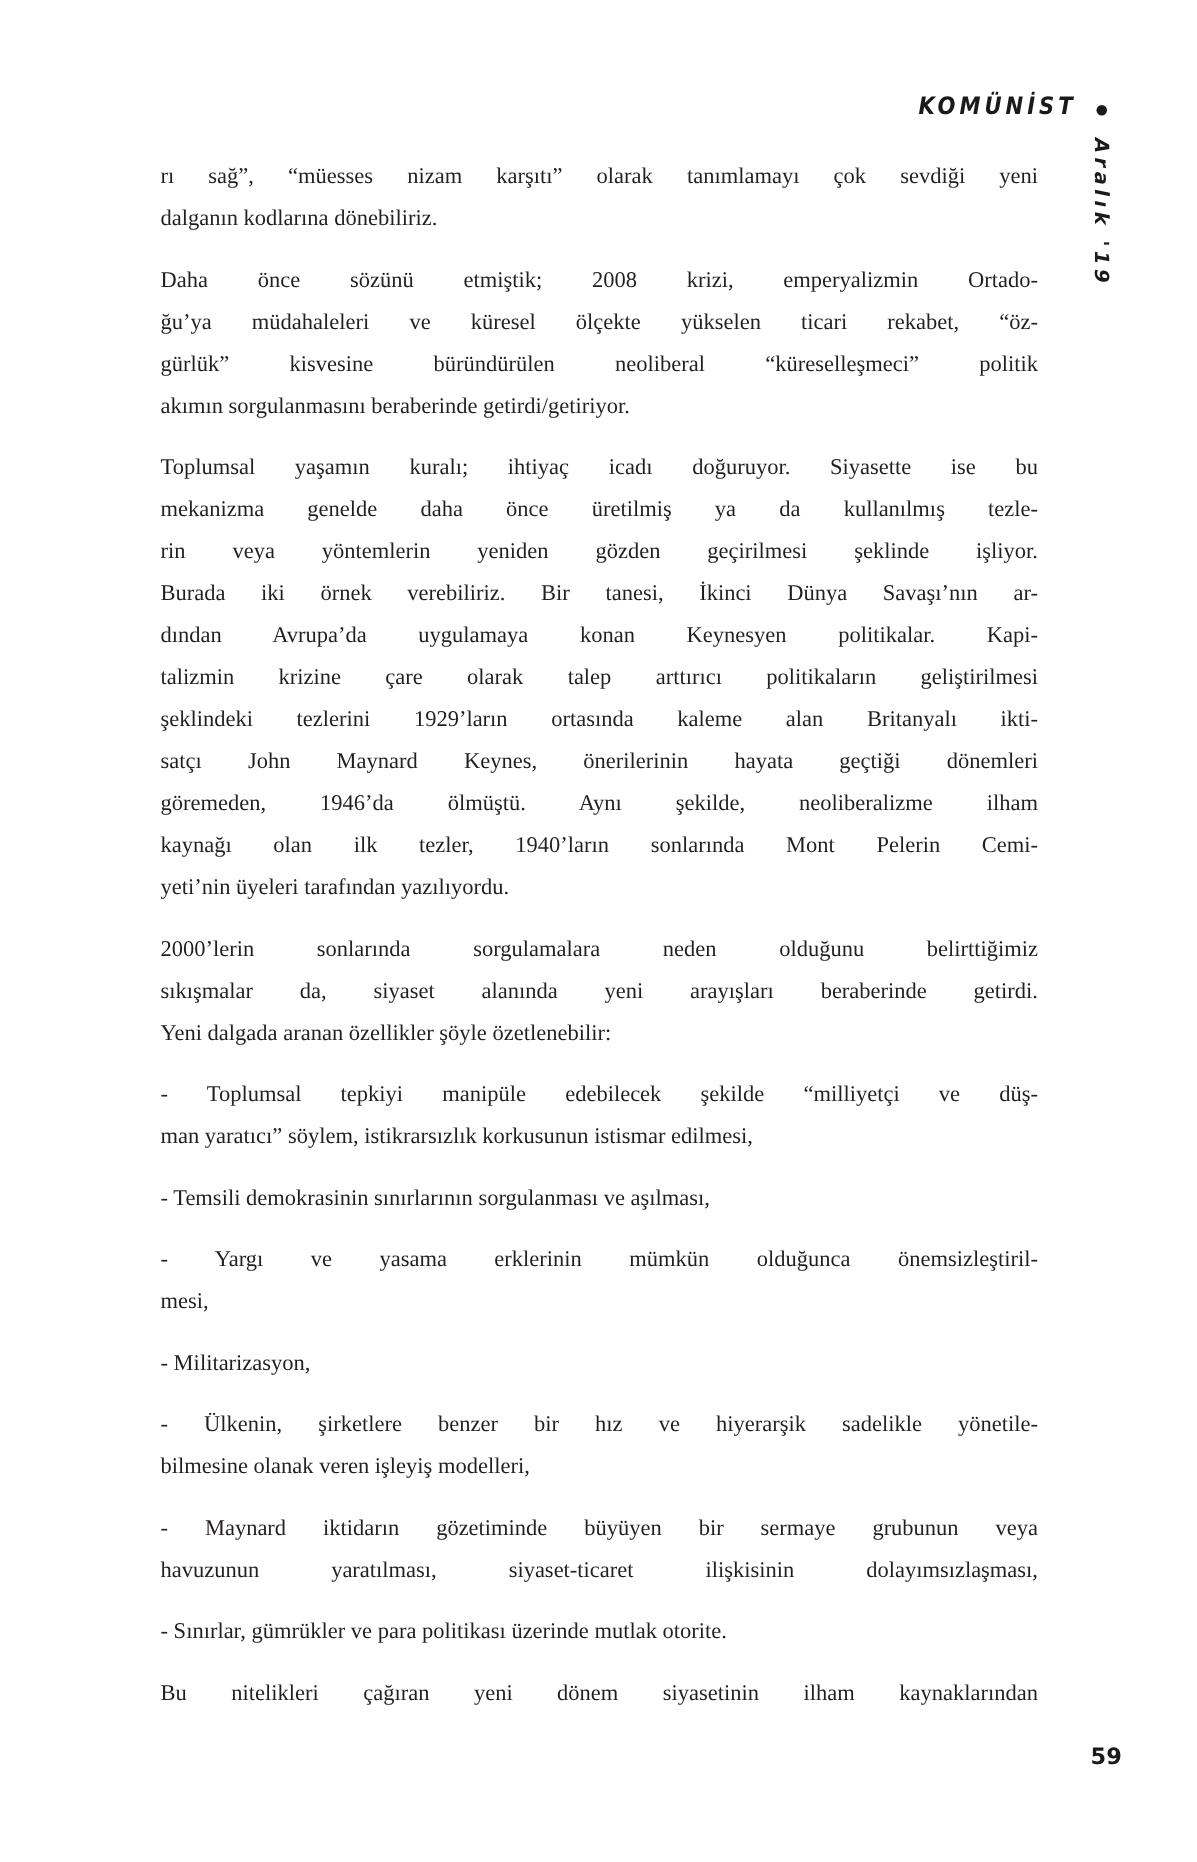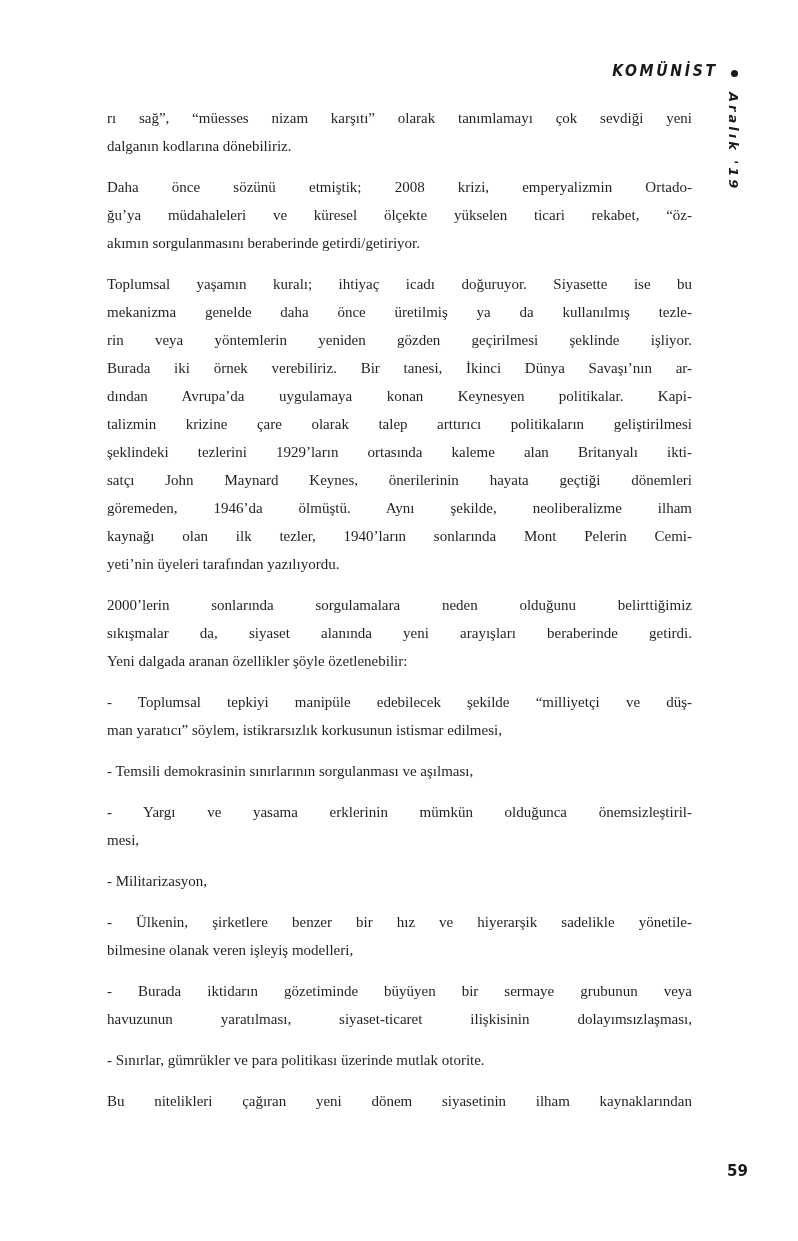"gürlük” kisvesine büründürülen" span.line { html: none -> <span>gürlük” kisvesine büründürülen neoliberal “küreselleşmeci” politik</span> }
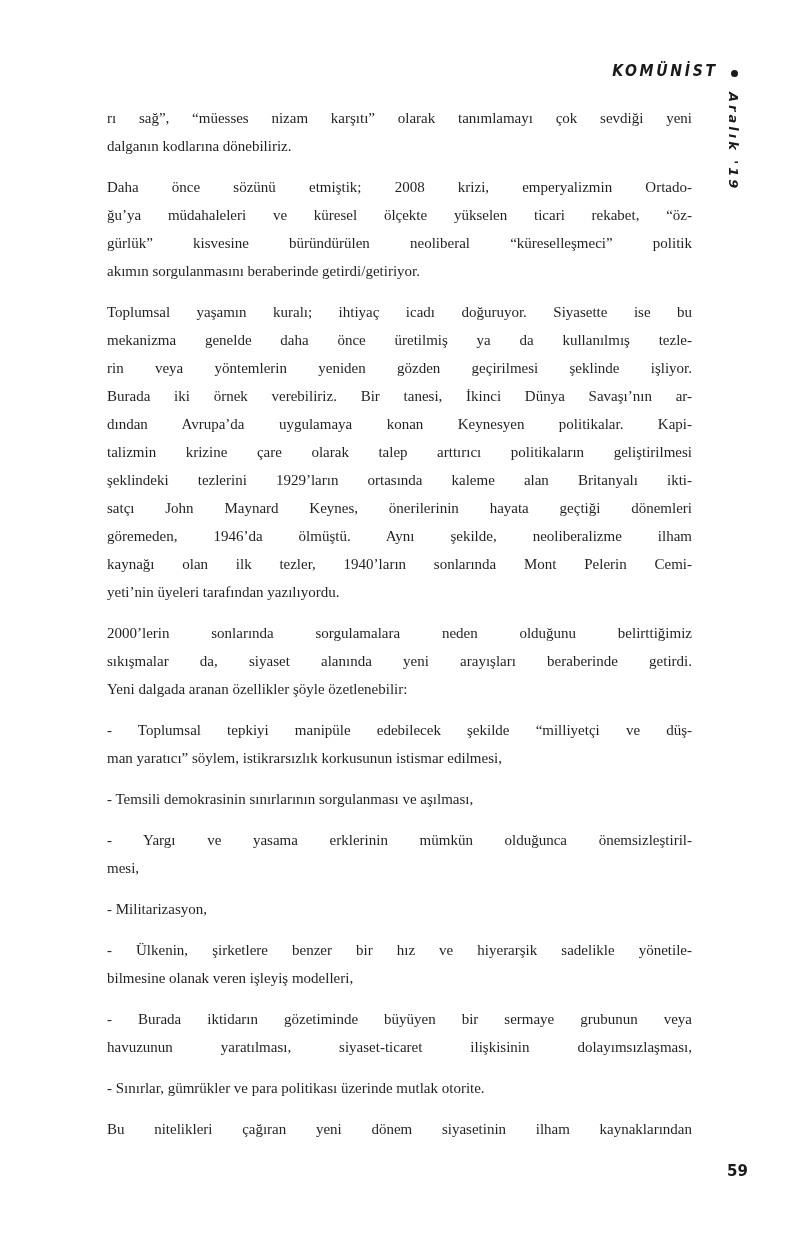"- Burada iktidarın gözetiminde büyüyen" span.line { text: Burada -> Maynard }
